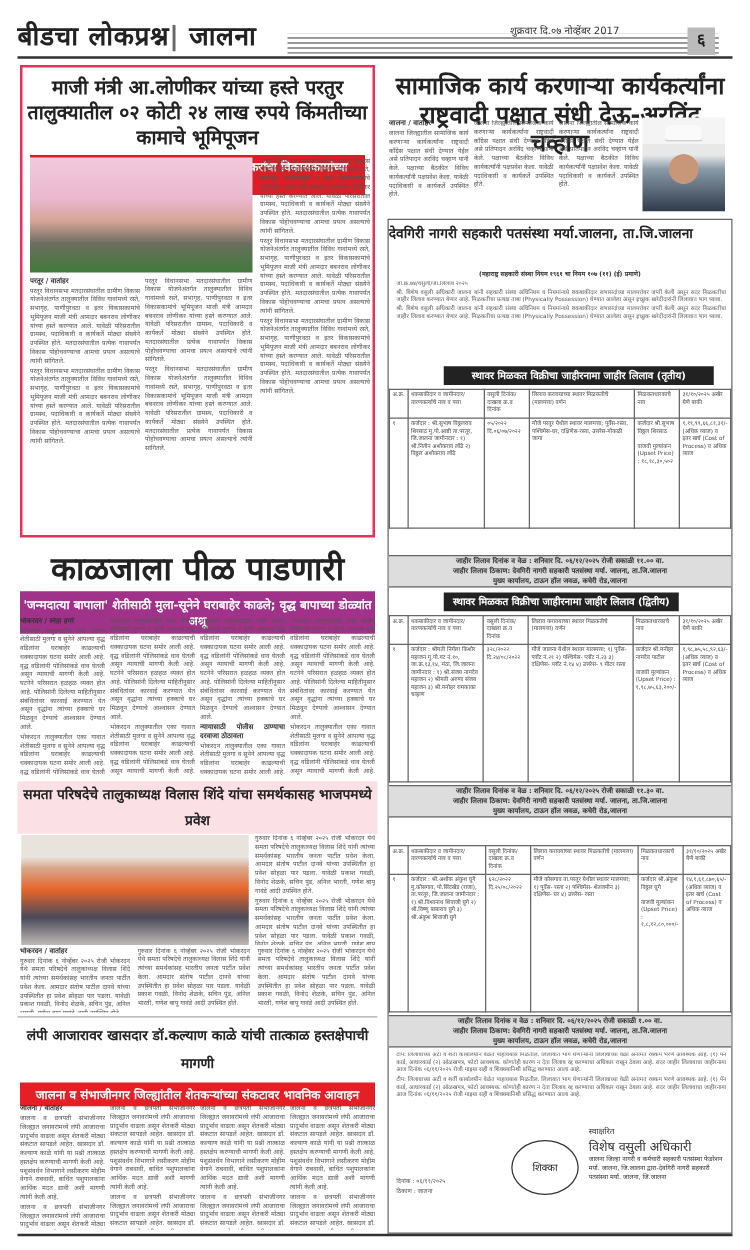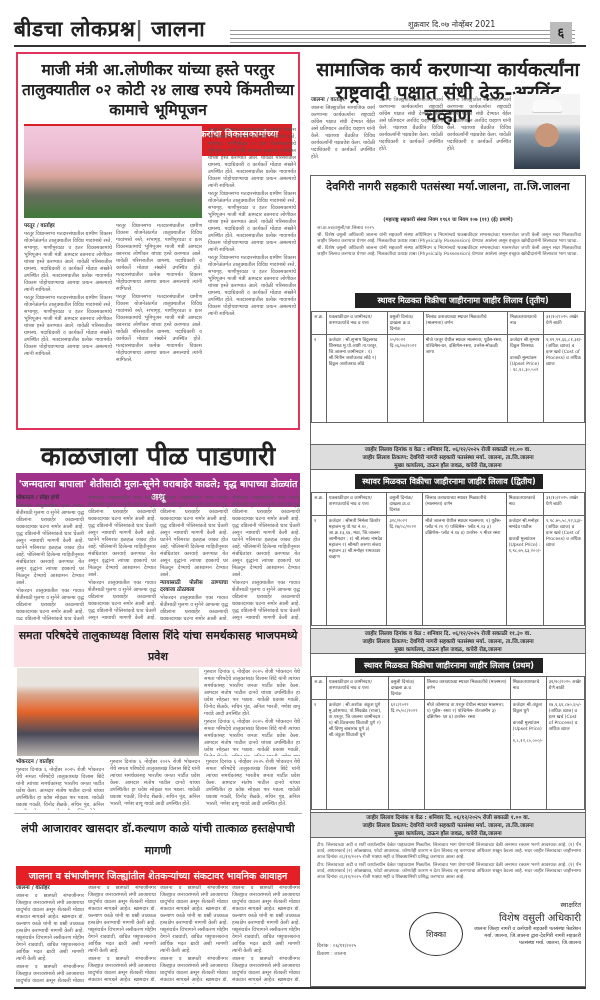"शुक्रवार दि.०७ नोव्हेंबर 2021" span.mast-date { text: 2021 -> 2017 }
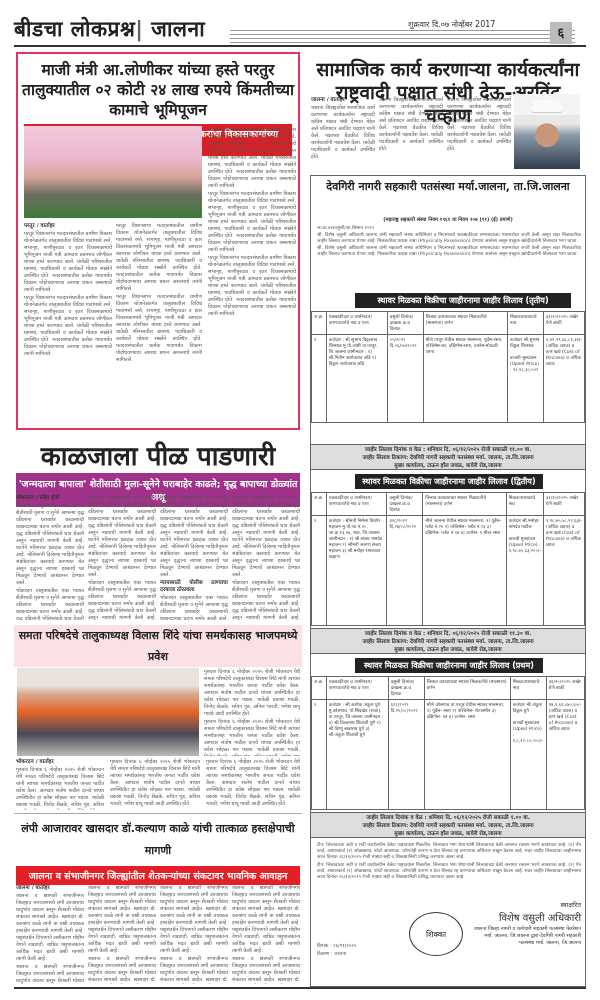"देवगिरी नागरी सहकारी पतसंस्था" .nhead { text-align: center -> none }
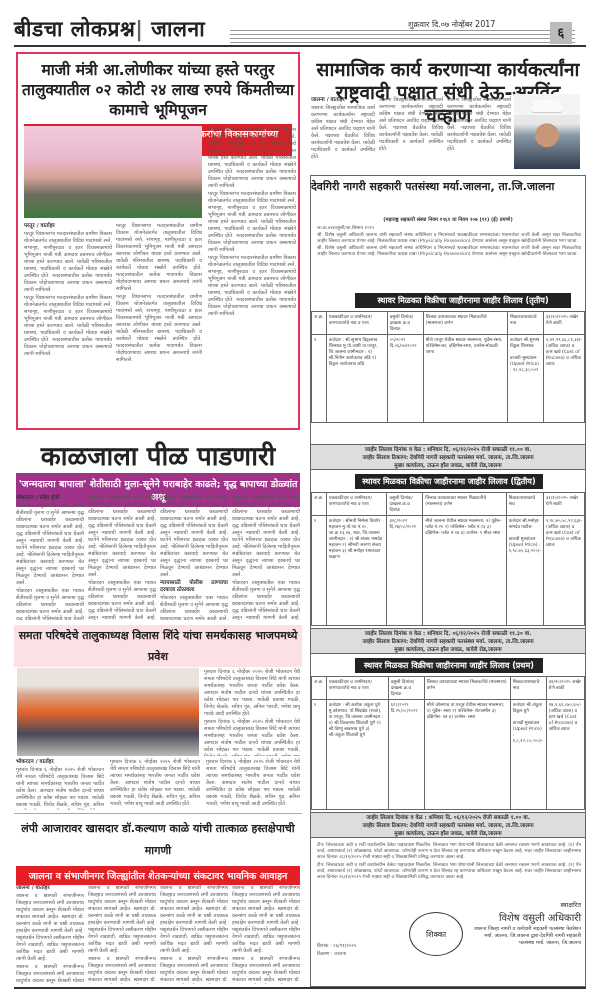"स्थावर मिळकत विक्रीचा जाहीरनामा जाहीर लिलाव (प्रथम)" div.blackbar { html: <div>स्थावर मिळकत विक्रीचा जाहीरनामा जाहीर लिलाव (प्रथम)</div> -> none }
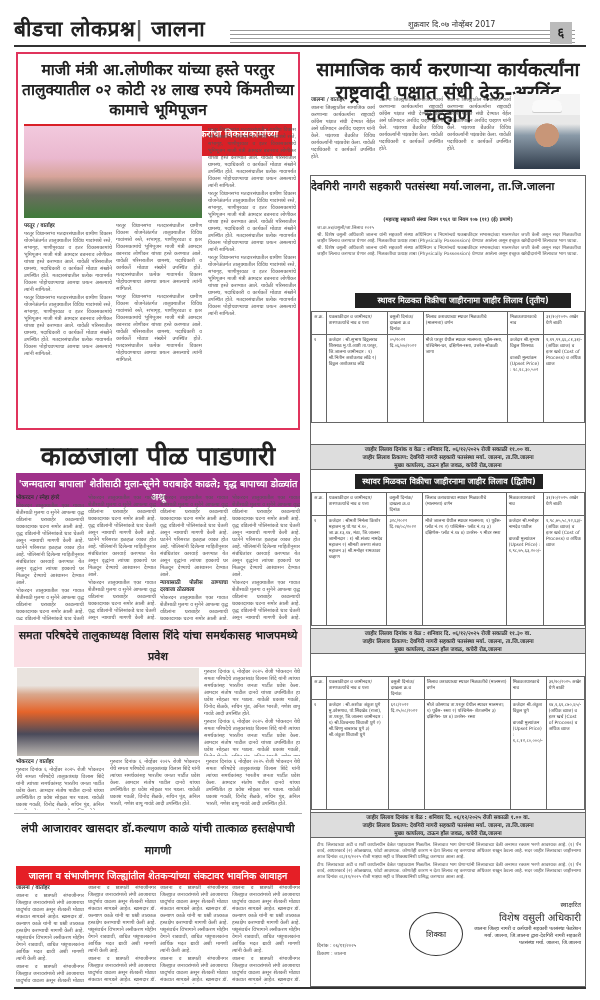"स्वाक्षरित" .sign { text-align: right -> left }
